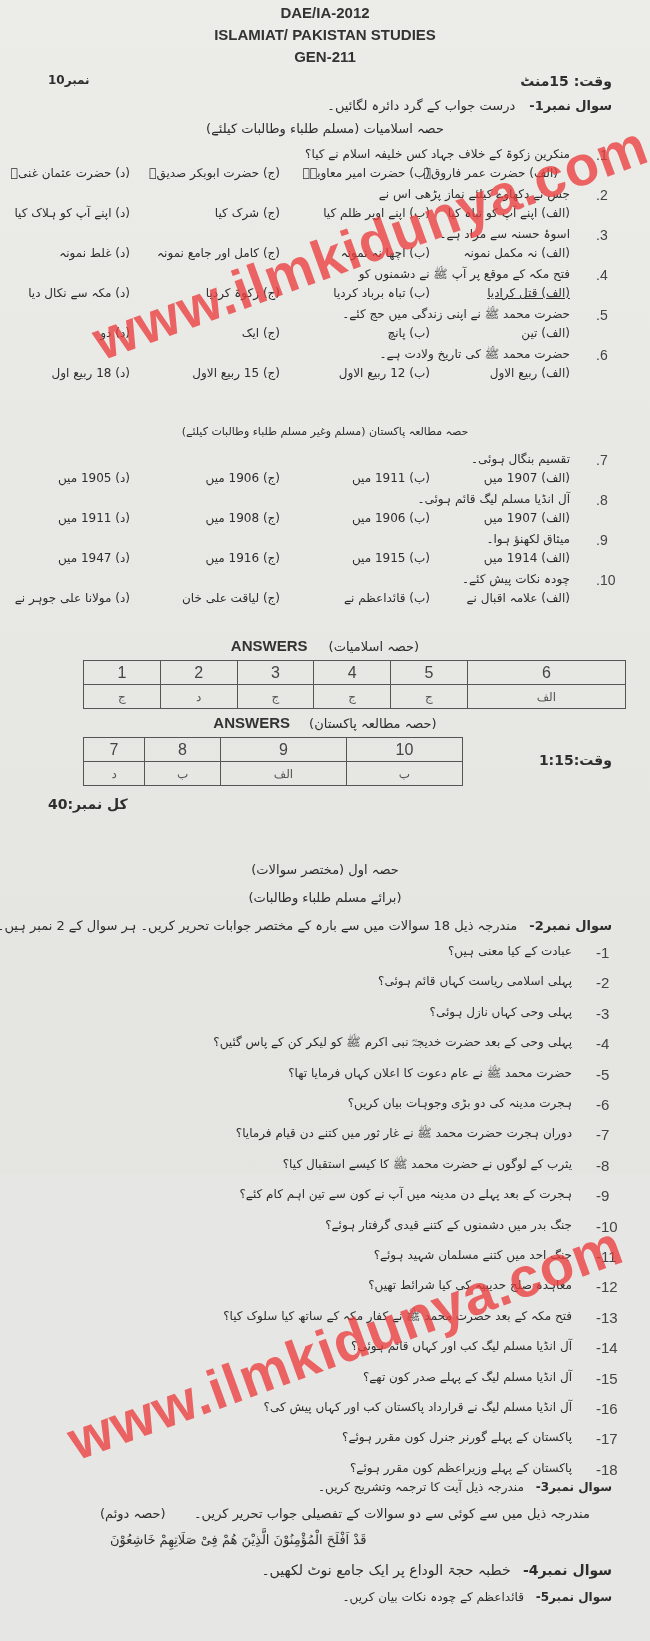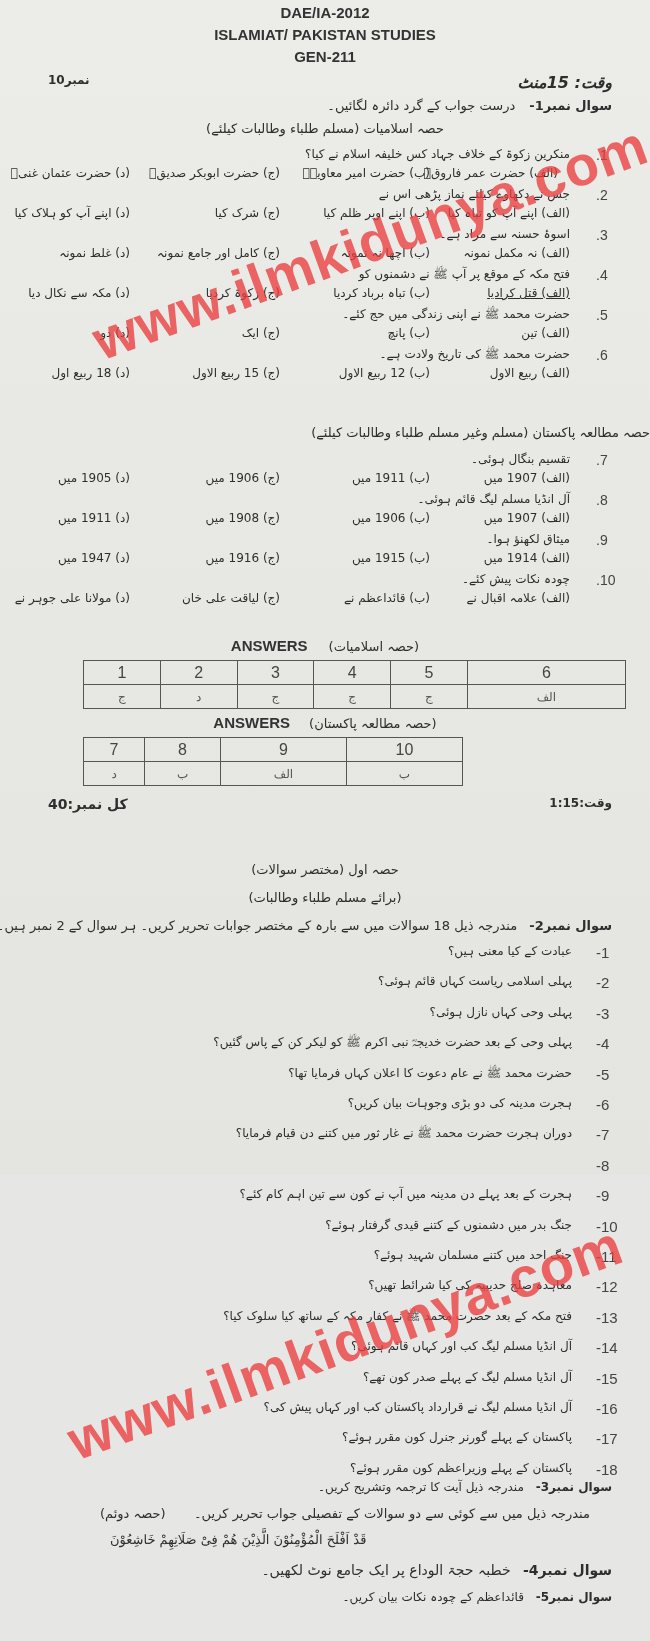"وقت: 15منٹ" div.abs { font-size: 16px -> 14px; font-style: italic -> none }
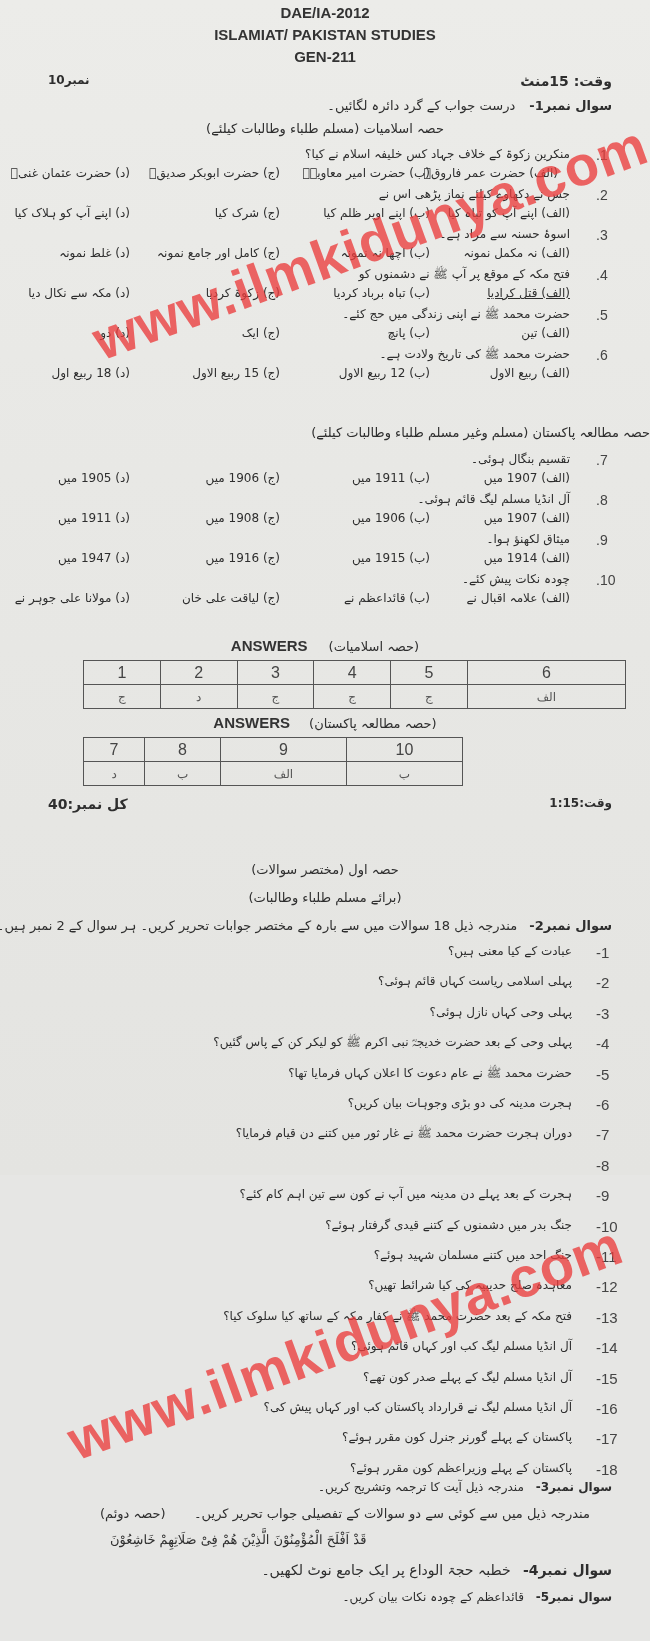"حصہ مطالعہ پاکستان (مسلم وغیر" div.abs { font-size: 13px -> 11px; text-align: right -> center }
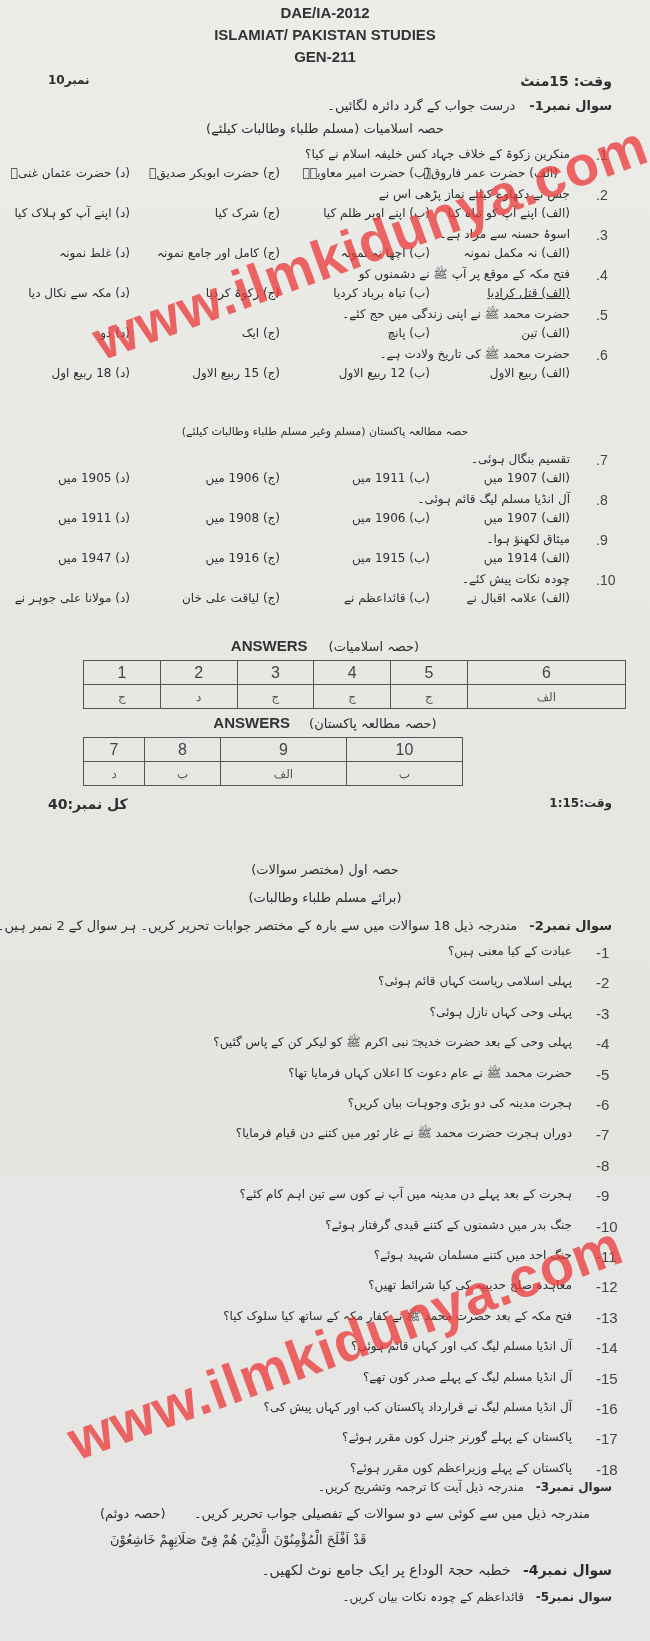"وقت:1:15" div.abs { font-size: 12px -> 14px; top: 796px -> 752px }
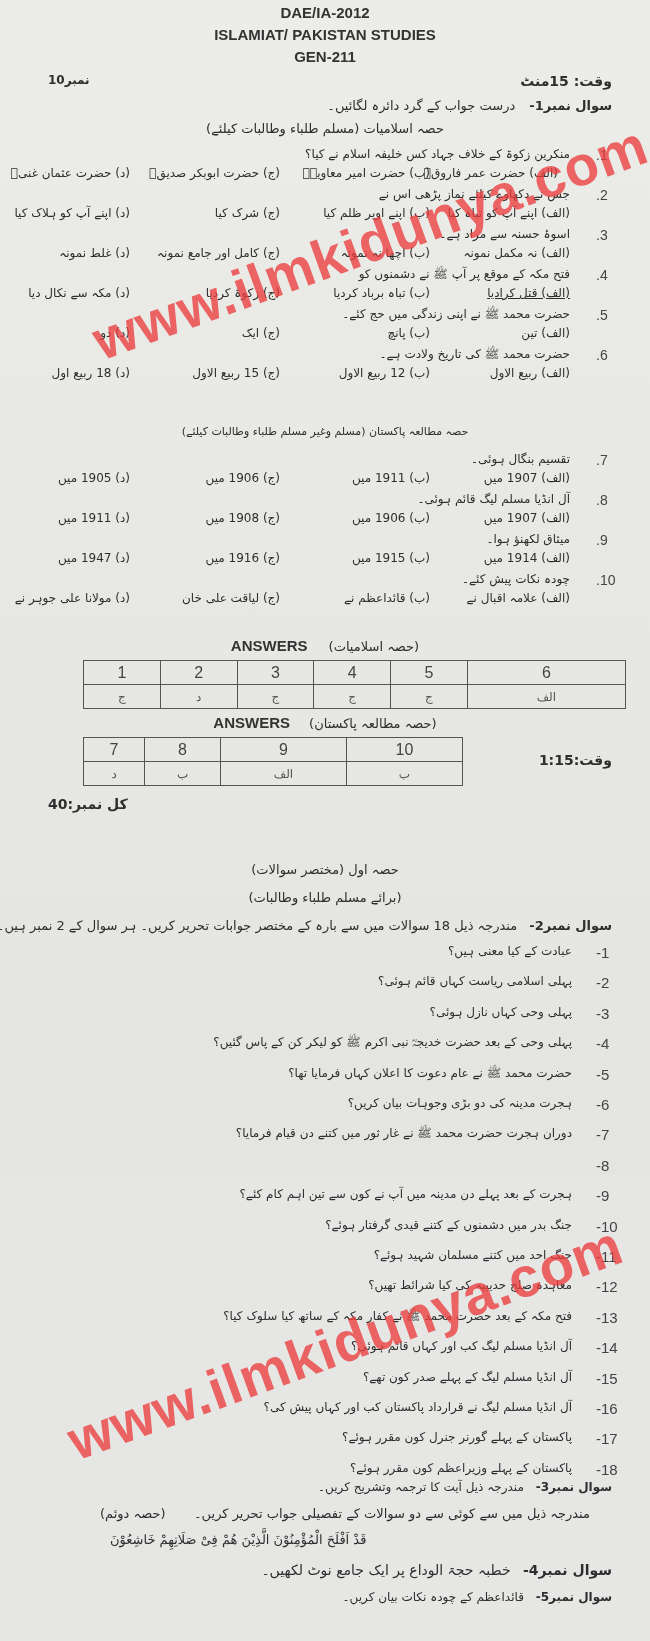"یثرب کے لوگوں نے حضرت" span.qtext { html: none -> <span>یثرب کے لوگوں نے حضرت محمد ﷺ کا کیسے استقبال کیا؟</span> }
